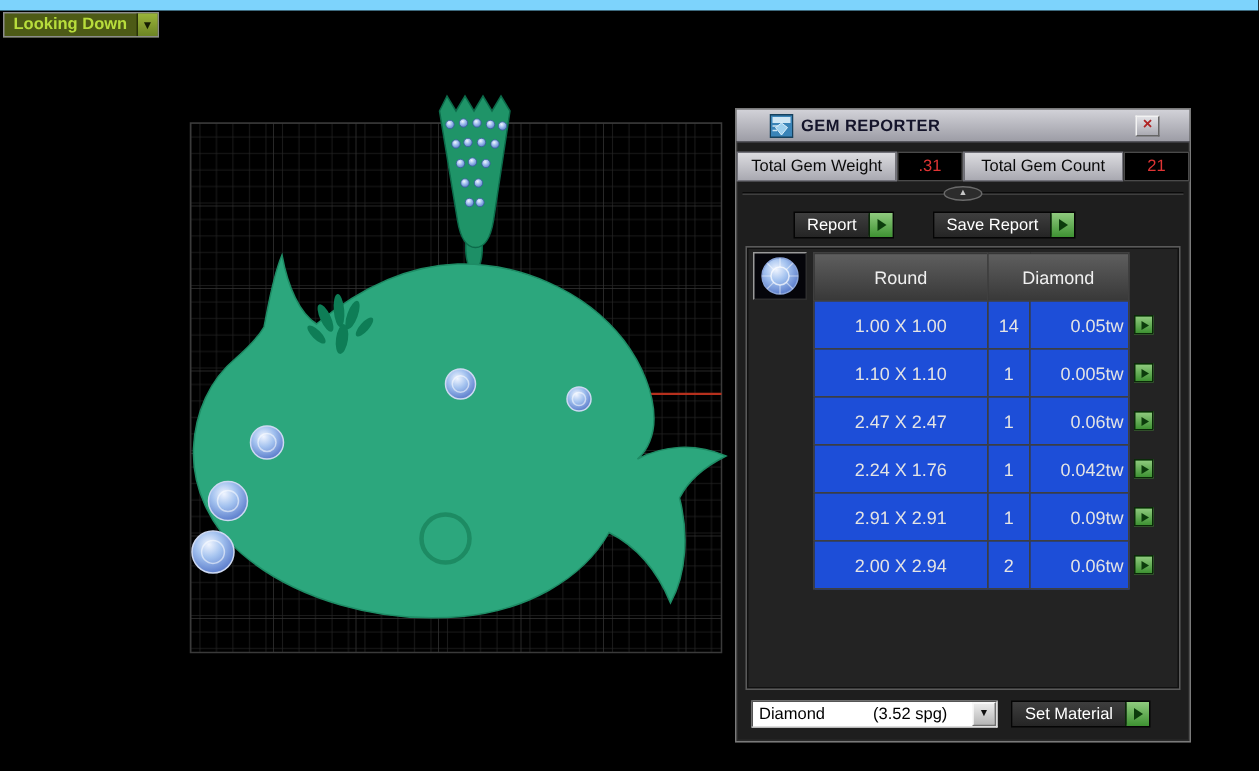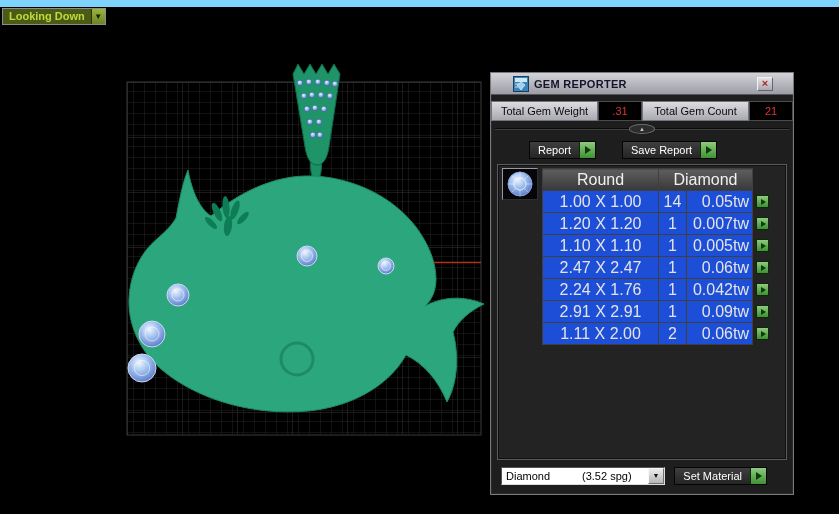"Round" table.gems th, table.gems td { font-size: 16px -> 12px; height: 22px -> 32px }
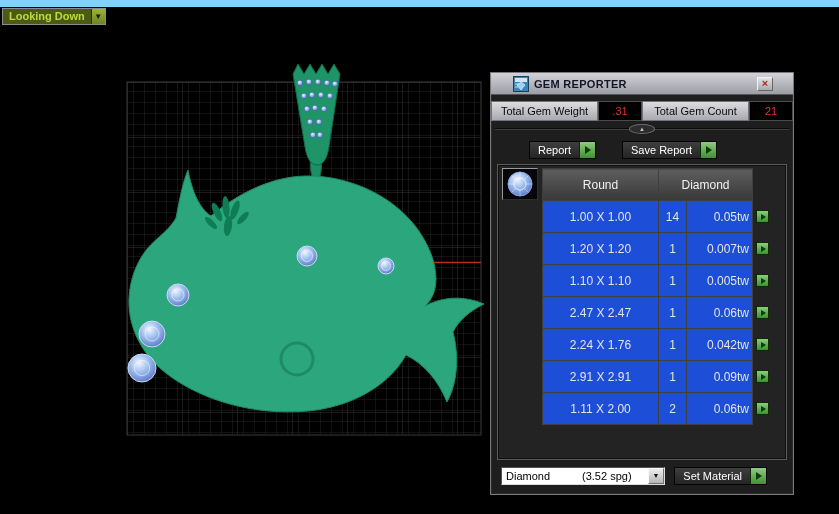"1.20 X 1.20" tr { html: <tr> <td>1.20 X 1.20</td> <td>1</td> <td>0.007tw</td> <td> <span> <span></span> </span> </td> </tr> -> none }
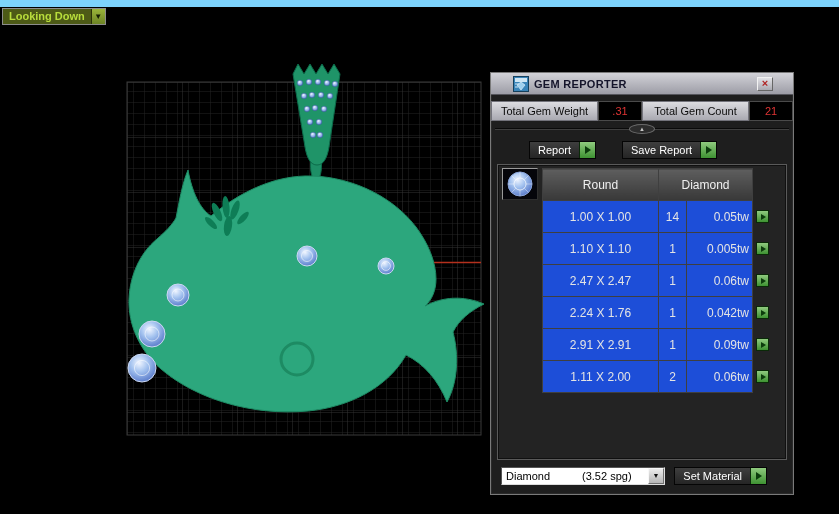"1.11 X 2.00" td.c-size { text: 1.11 X 2.00 -> 2.00 X 2.94 }
